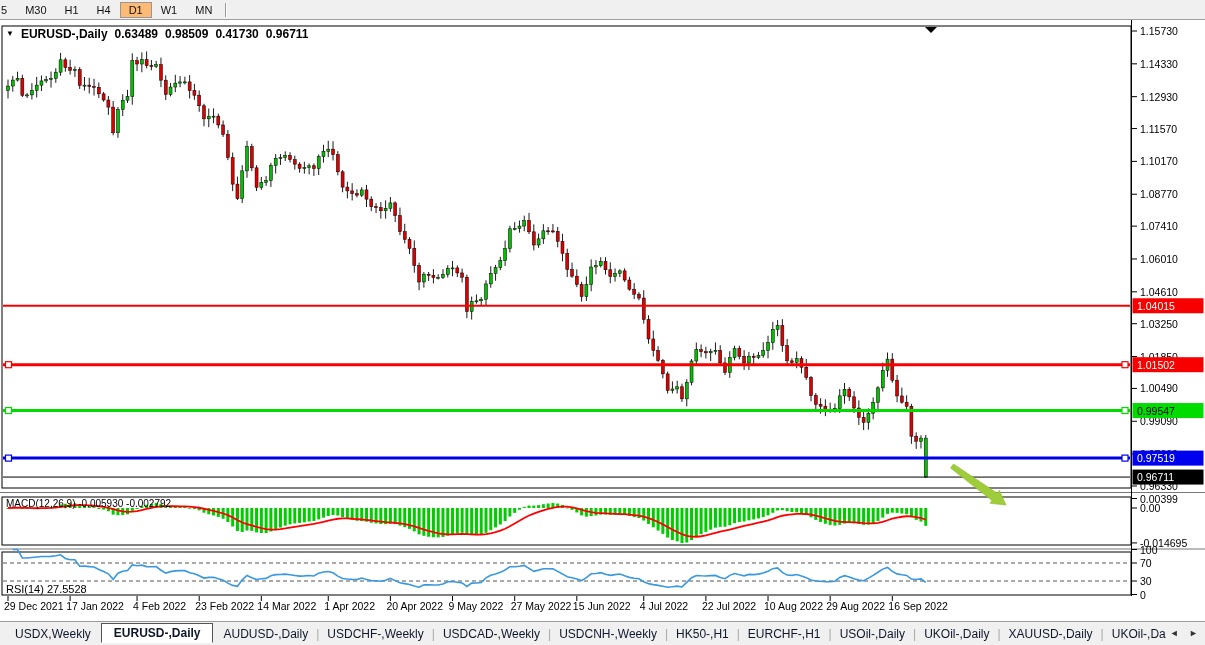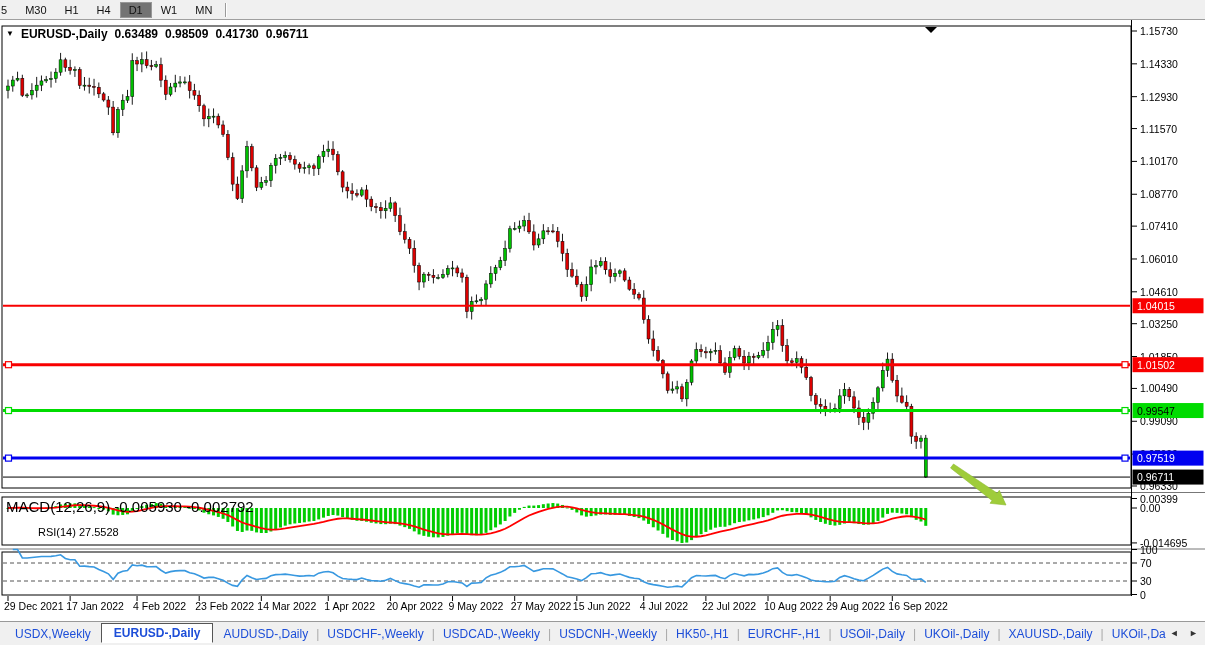"D1" .tf-btn.active { background: #737373 -> #fdba74 }
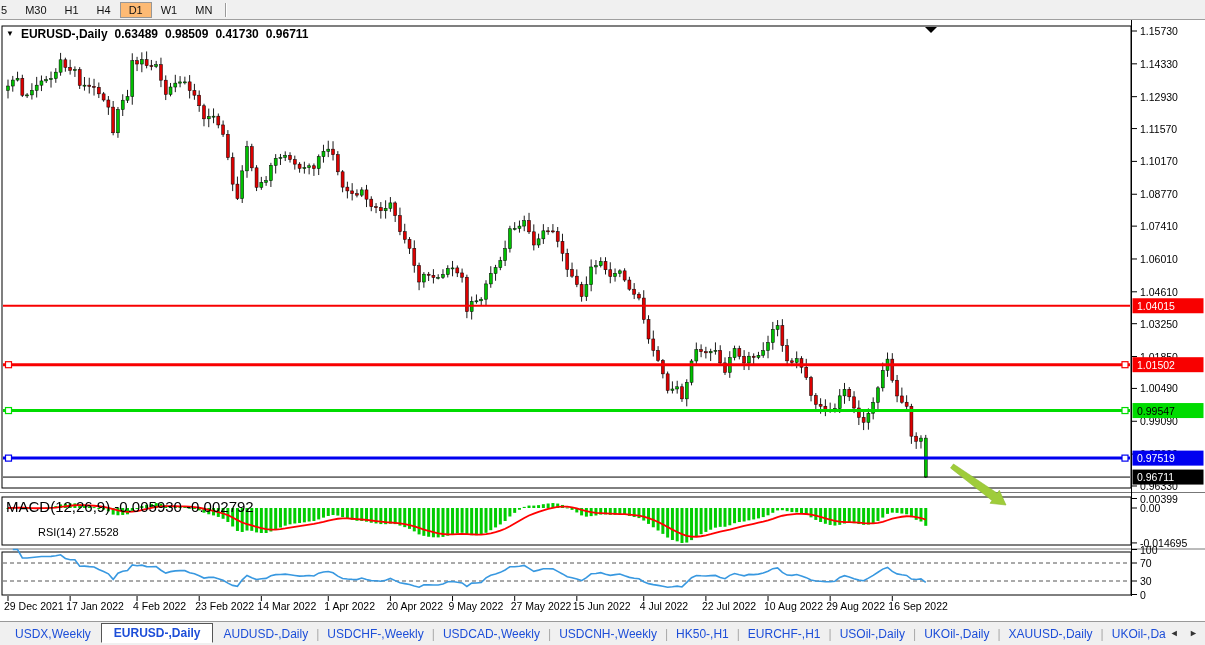"MACD(12,26,9) -0.005930 -0.002792" #macd-label { font-size: 15px -> 10px }
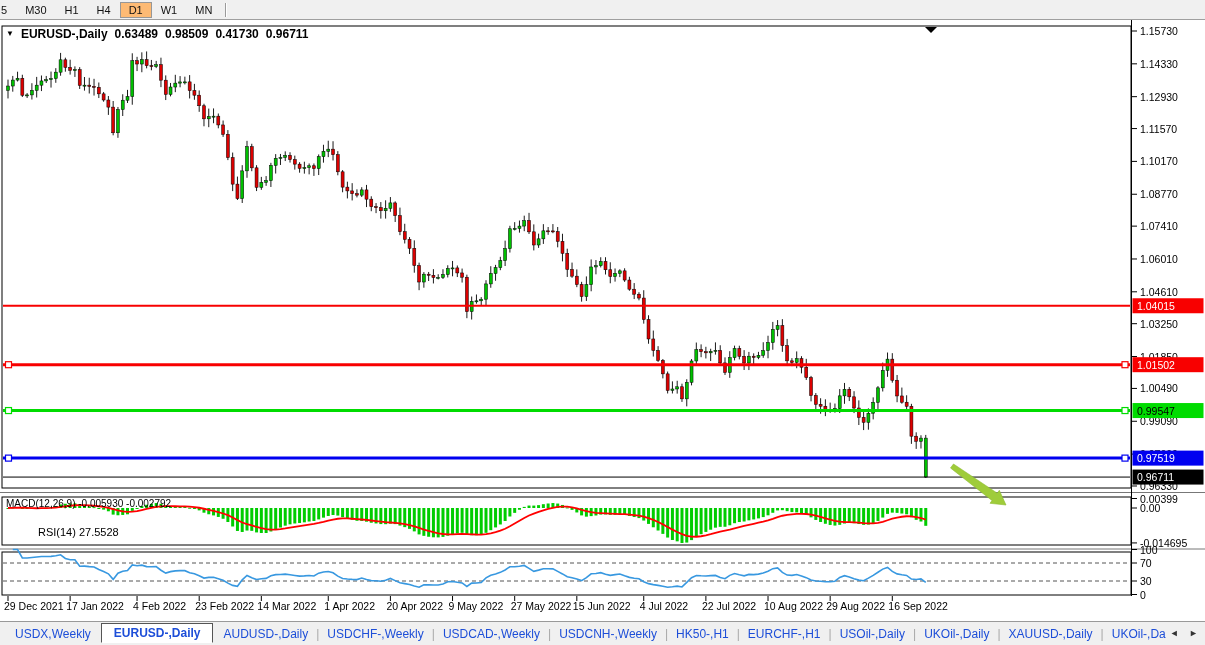"RSI(14) 27.5528" #rsi-label { margin-left: 32px -> none; top: 526px -> 583px }
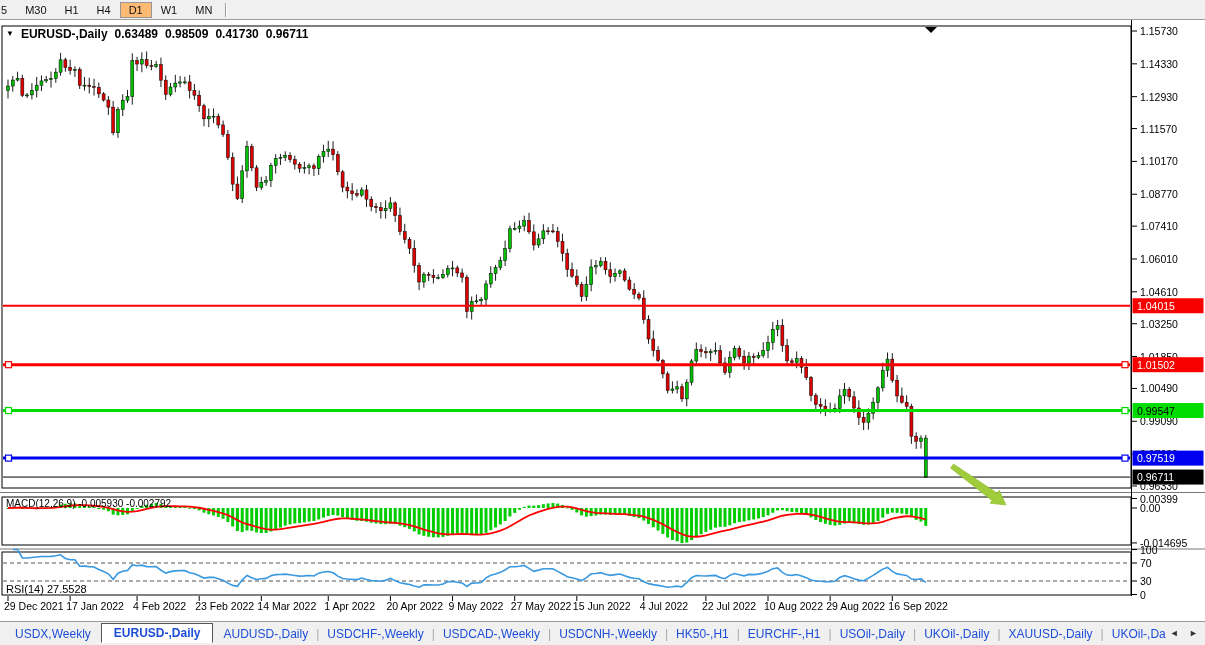"USDX,Weekly" .tab { color: #1d4ed8 -> #0f172a }
